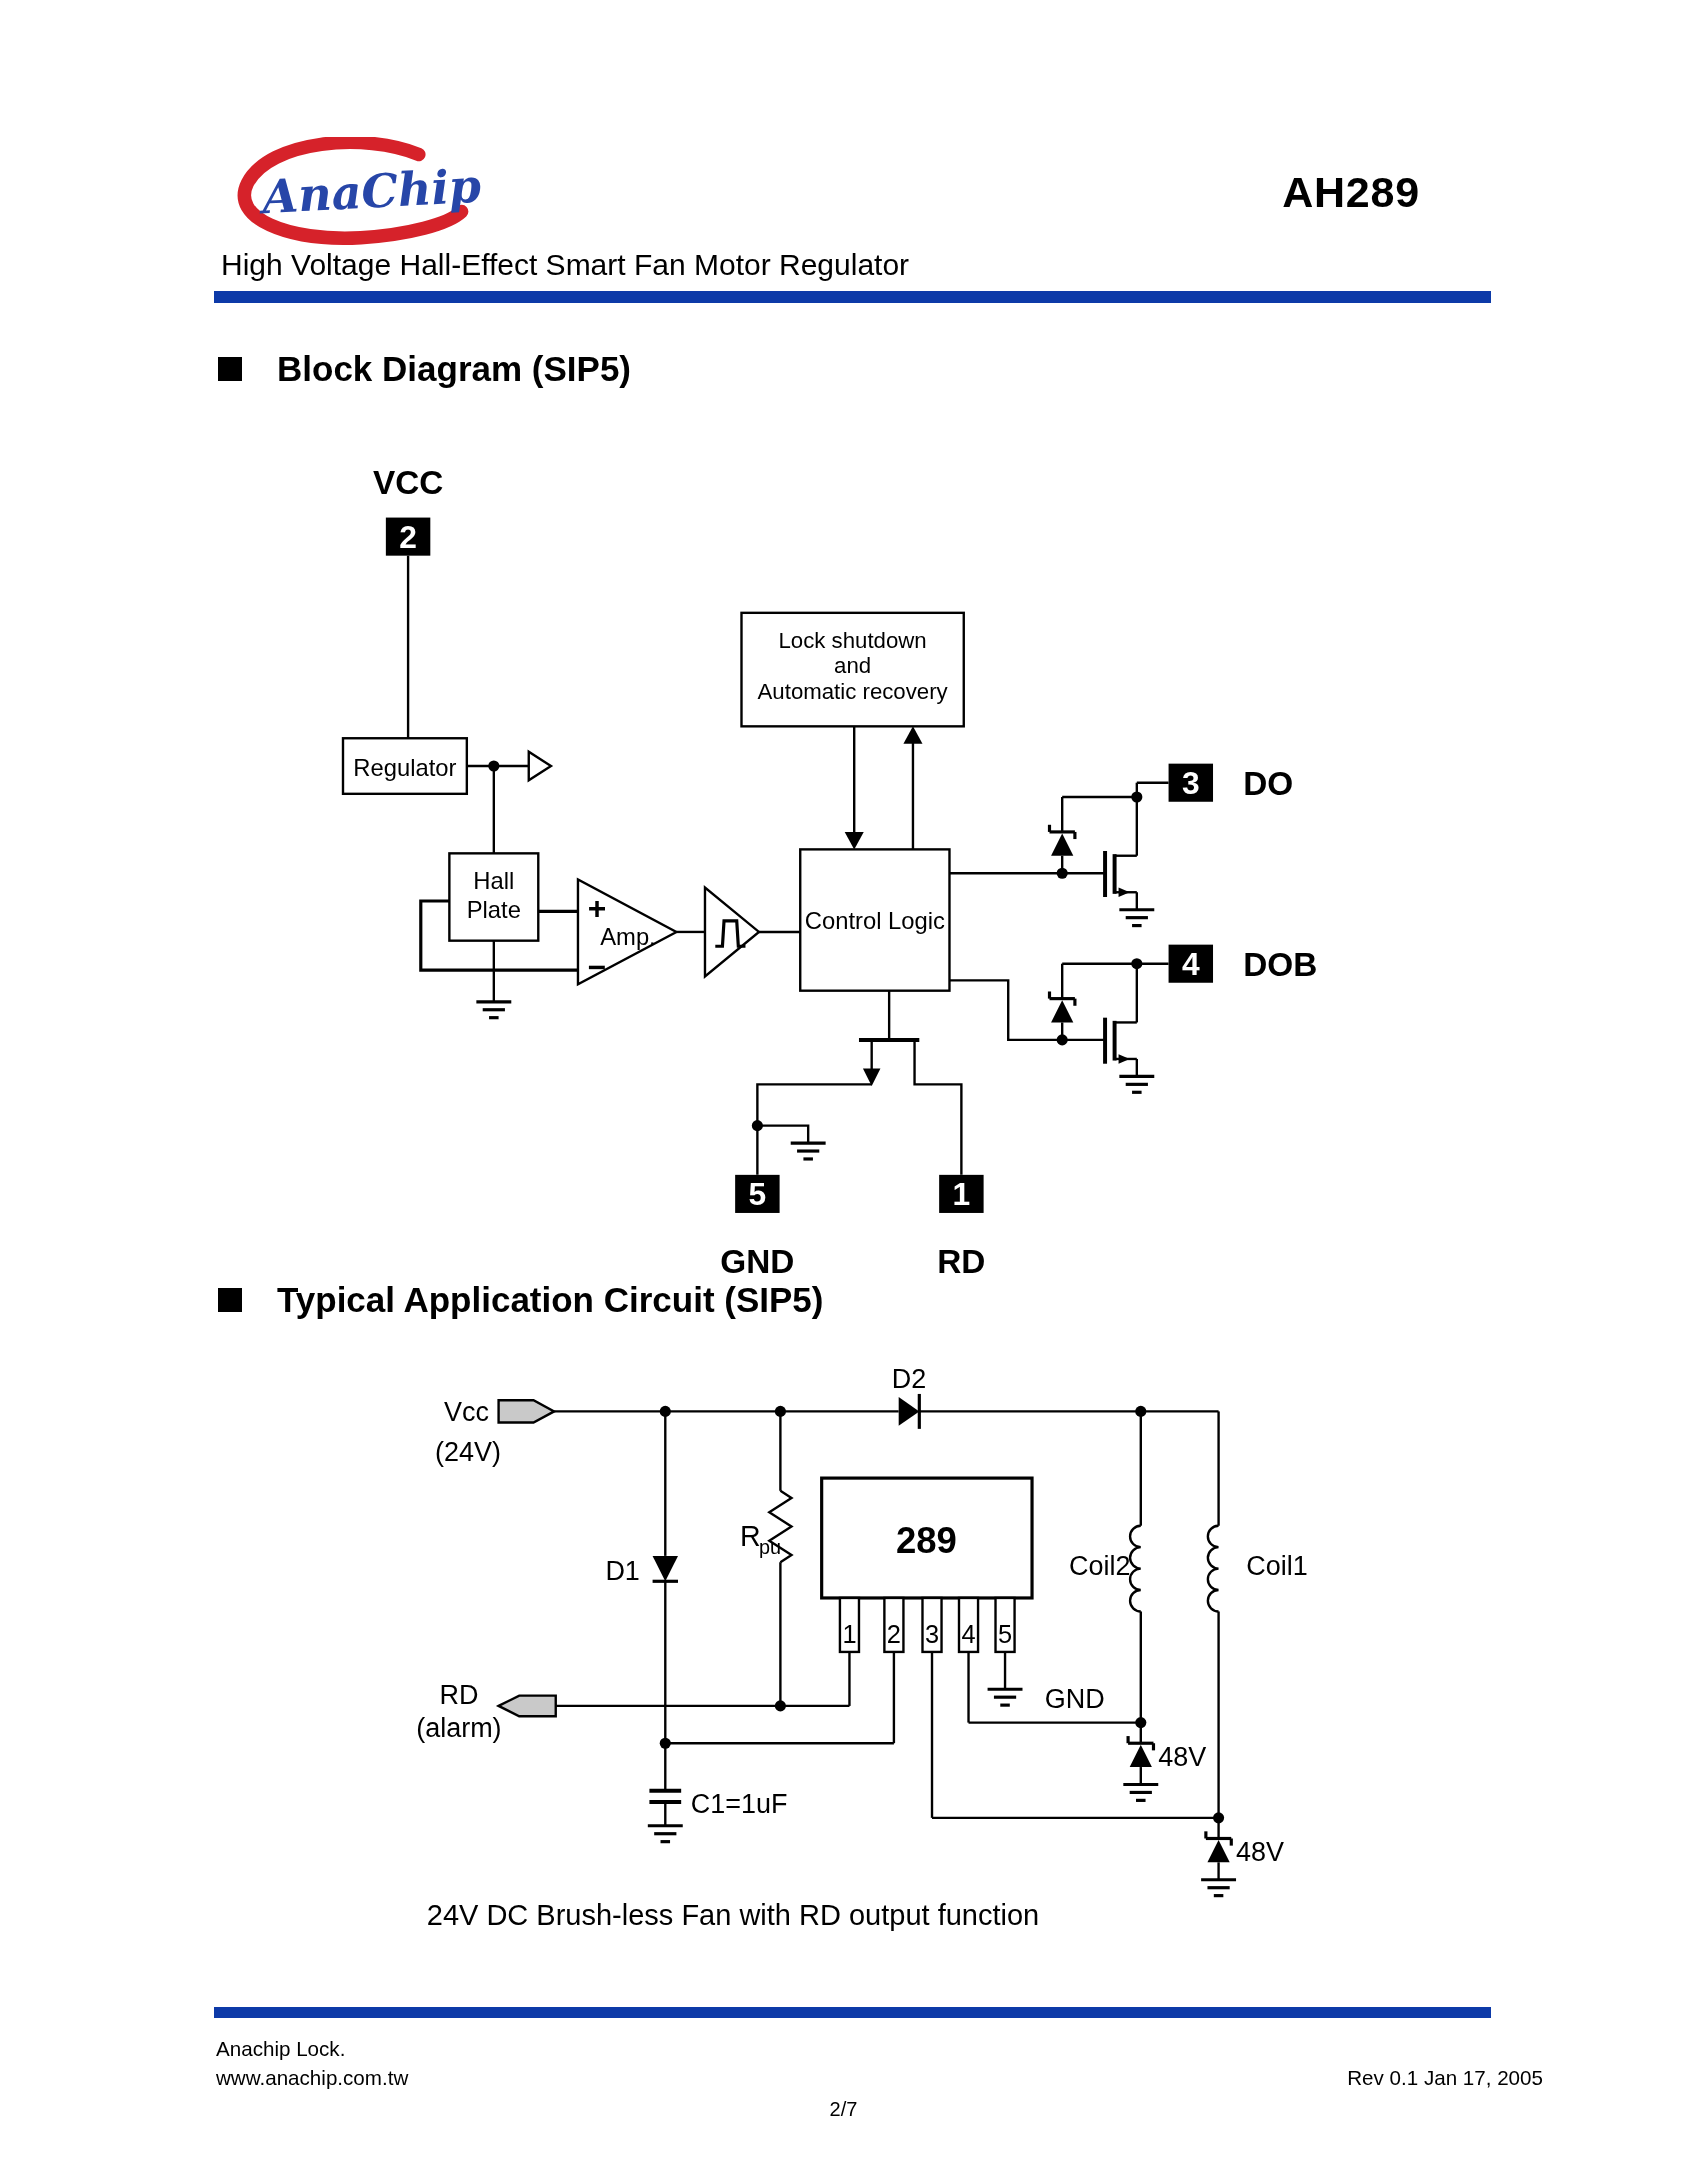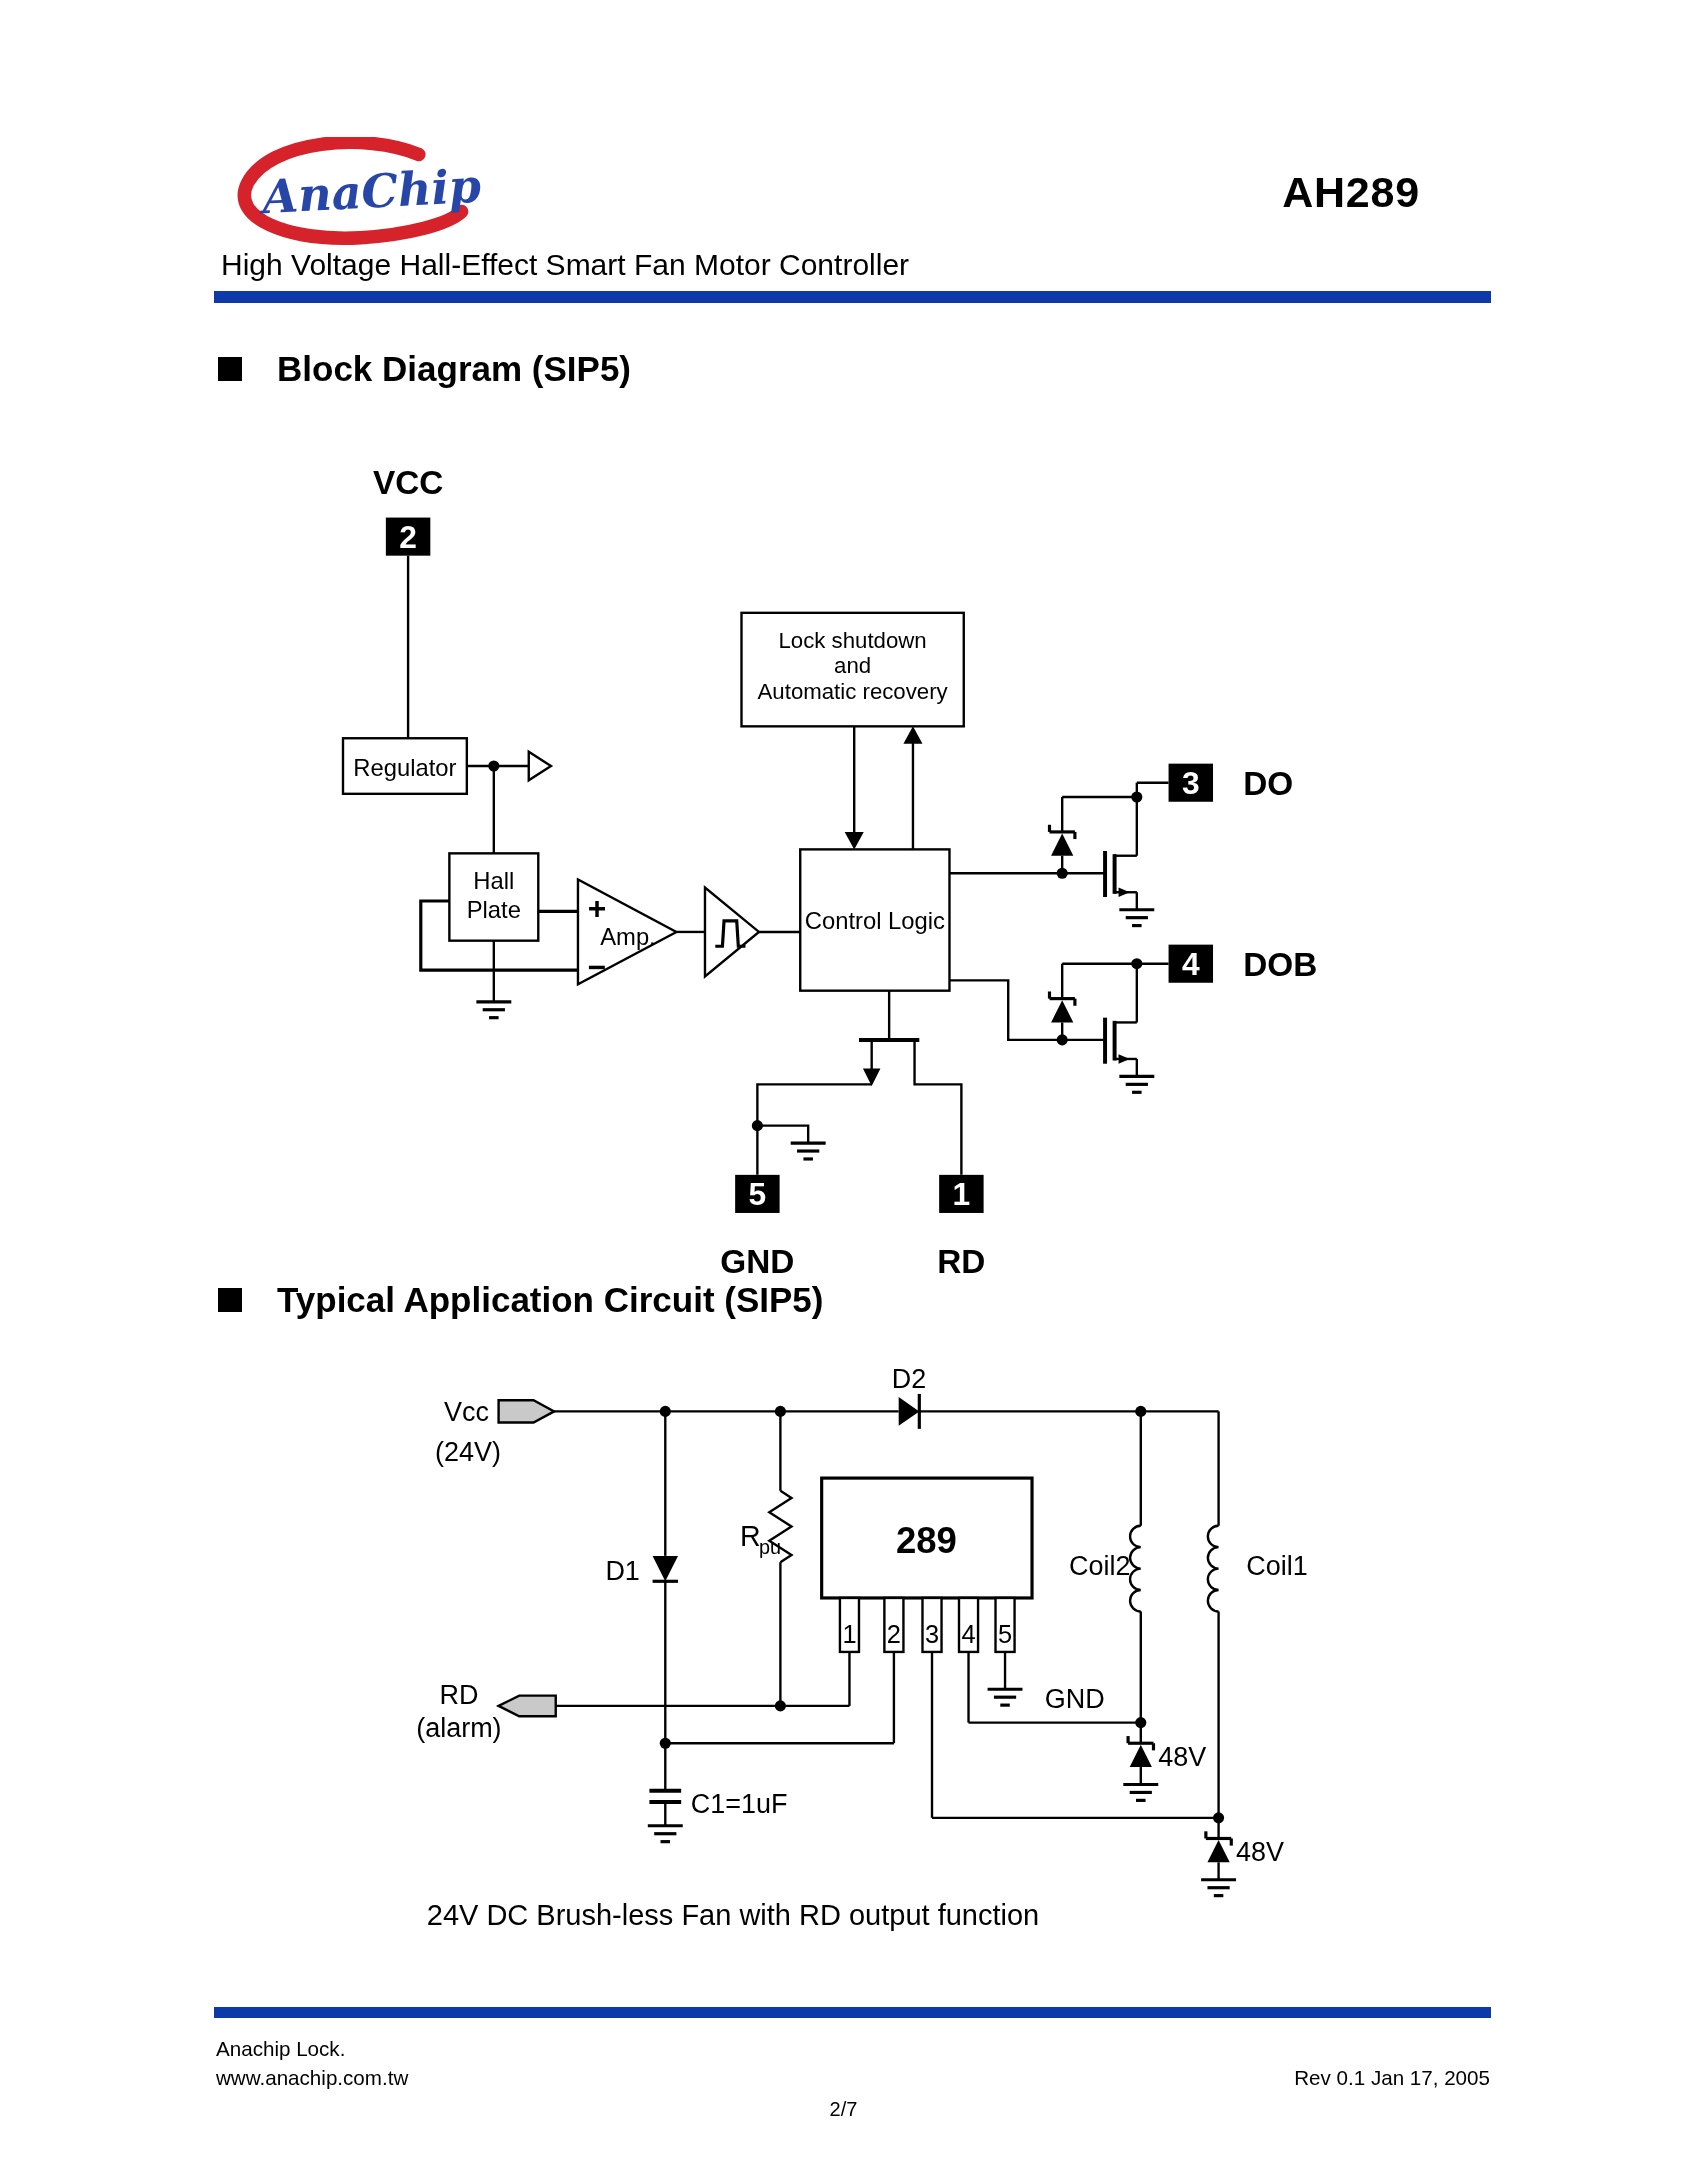"High Voltage Hall-Effect Smart Fan" div.subtitle { text: Controller -> Regulator }
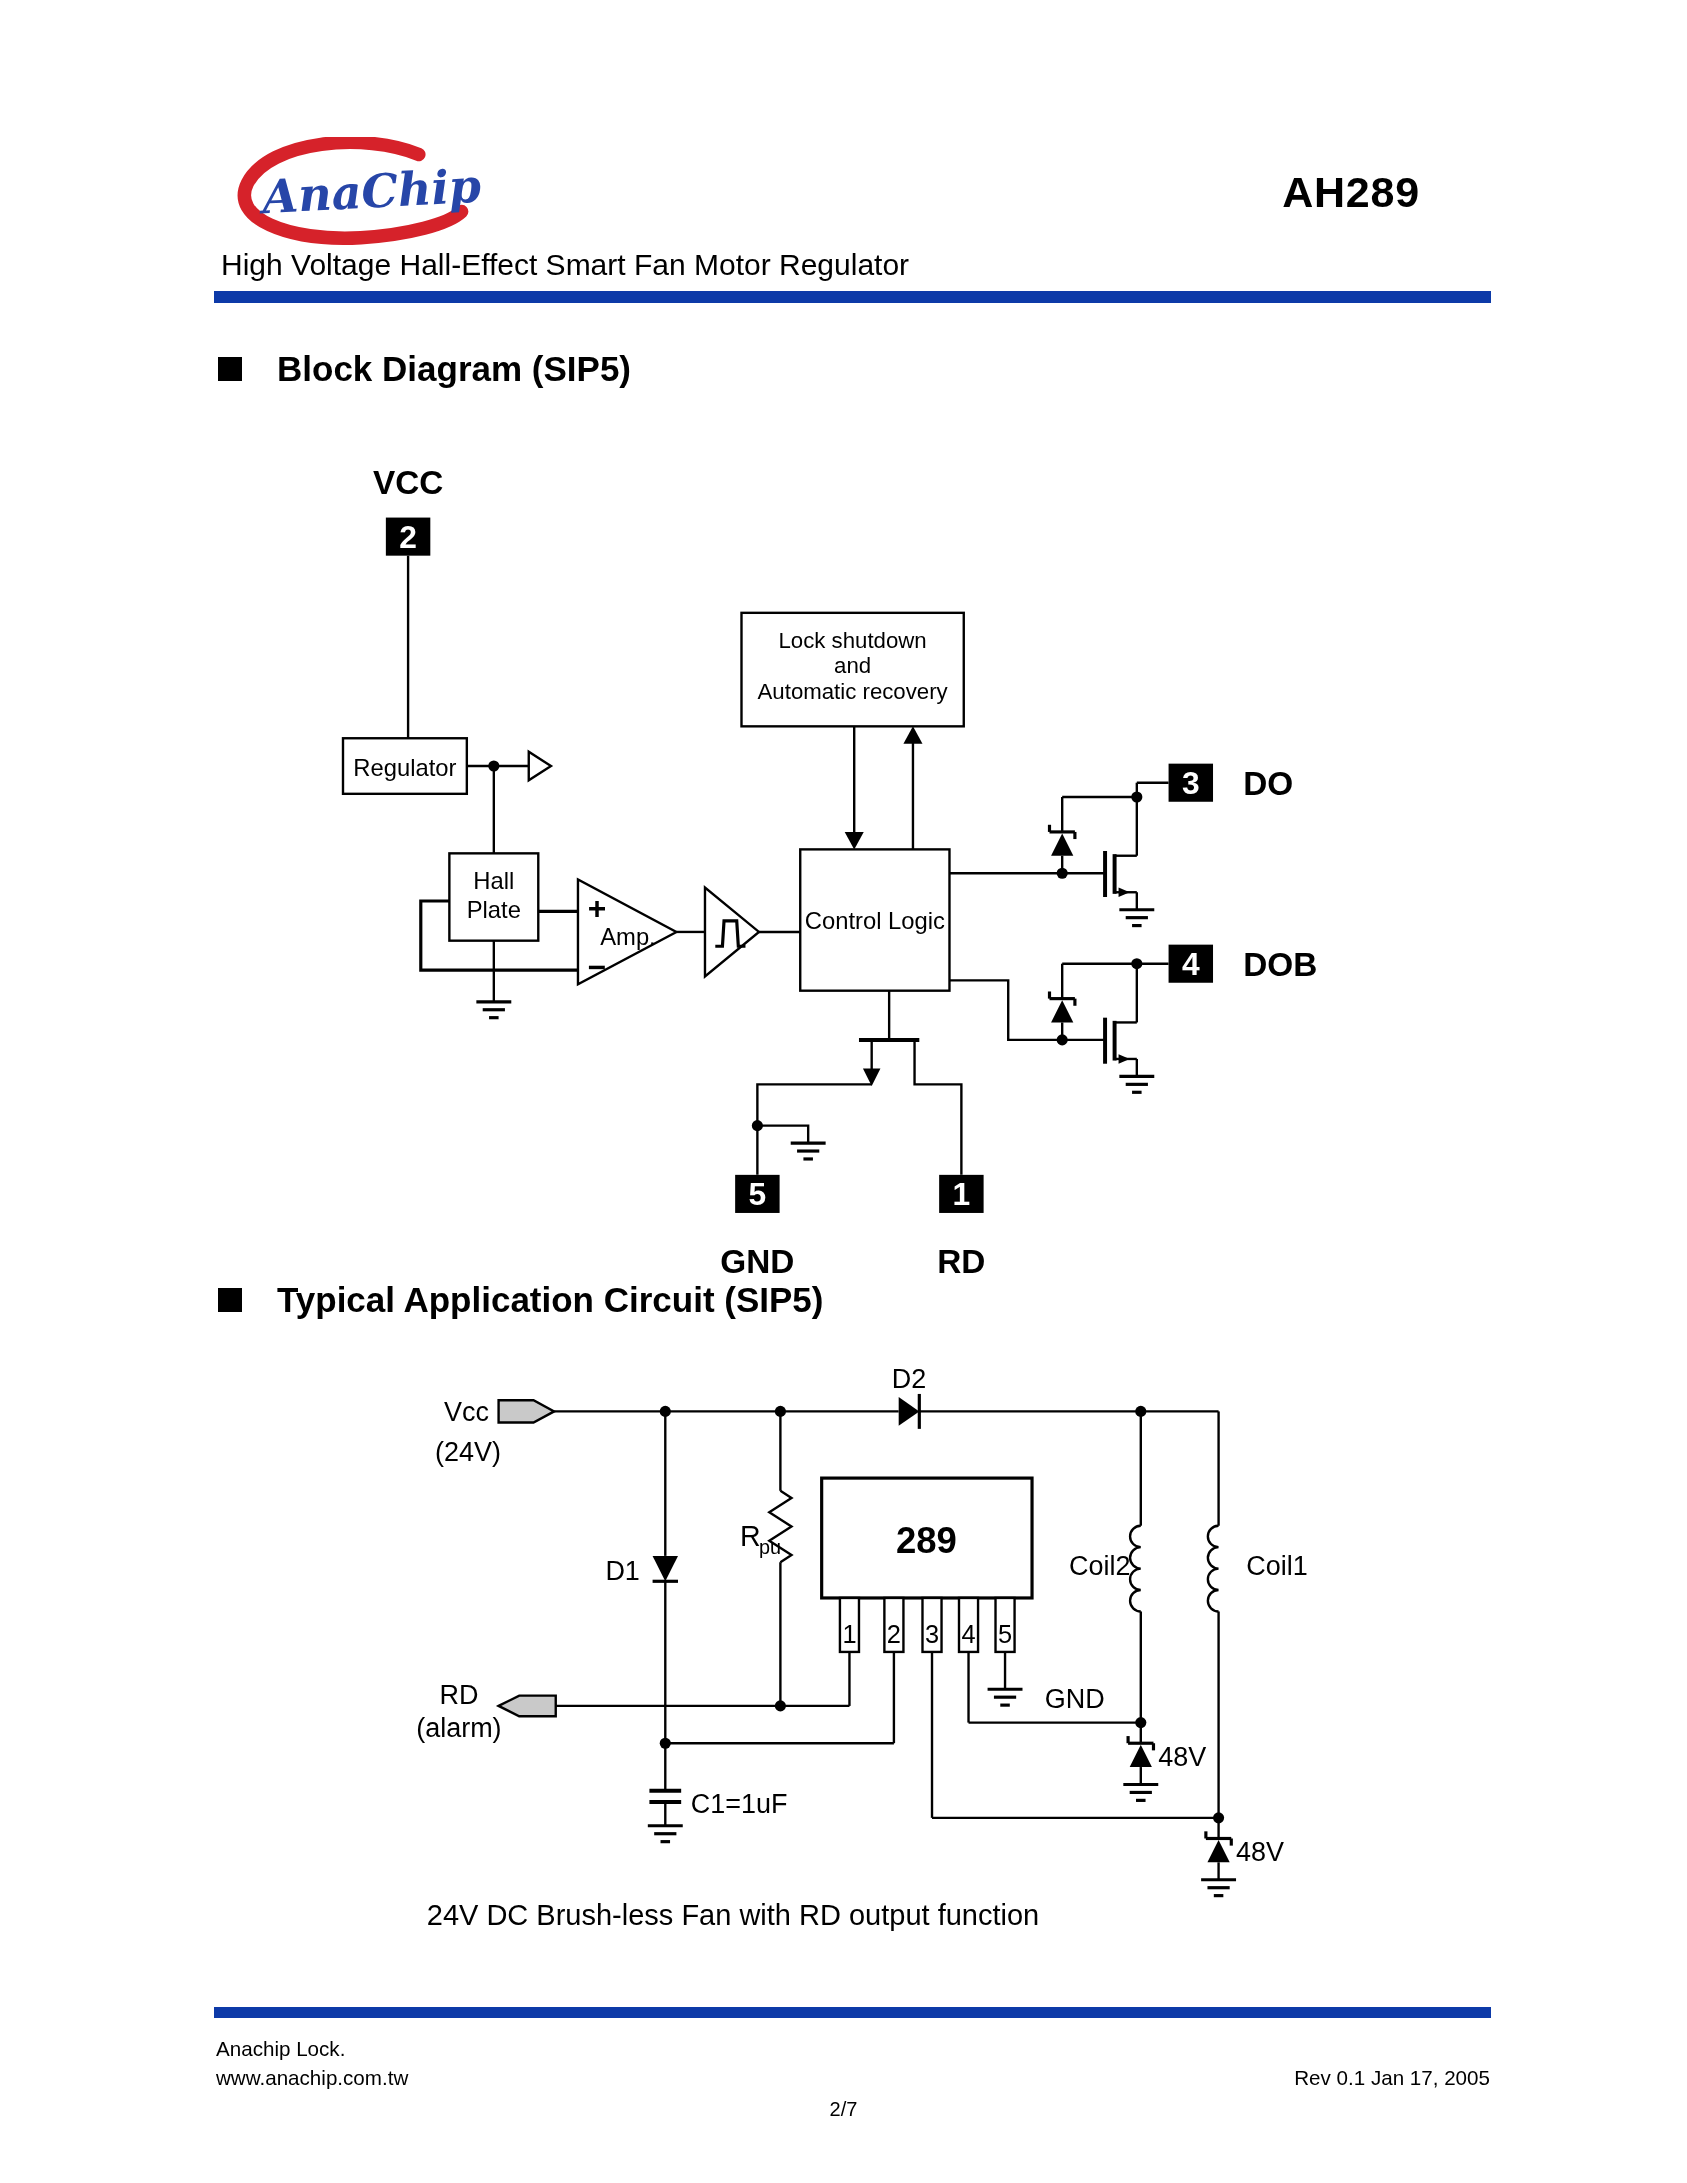"Rev 0.1 Jan 17, 2005" div.footer-text { left: 1111px -> 1164px }
